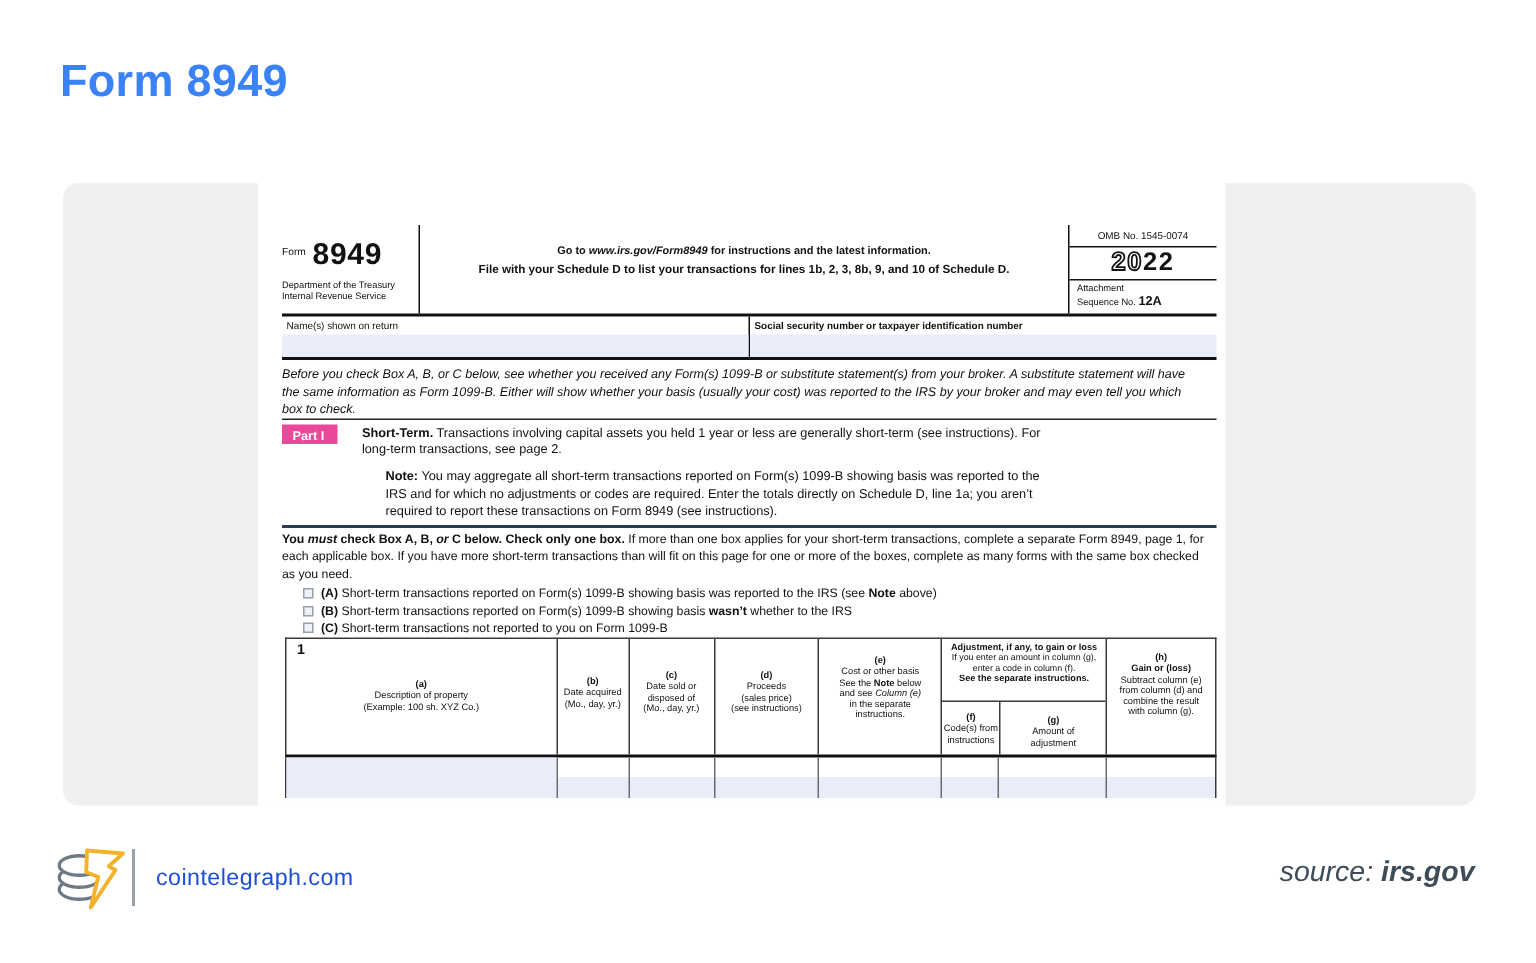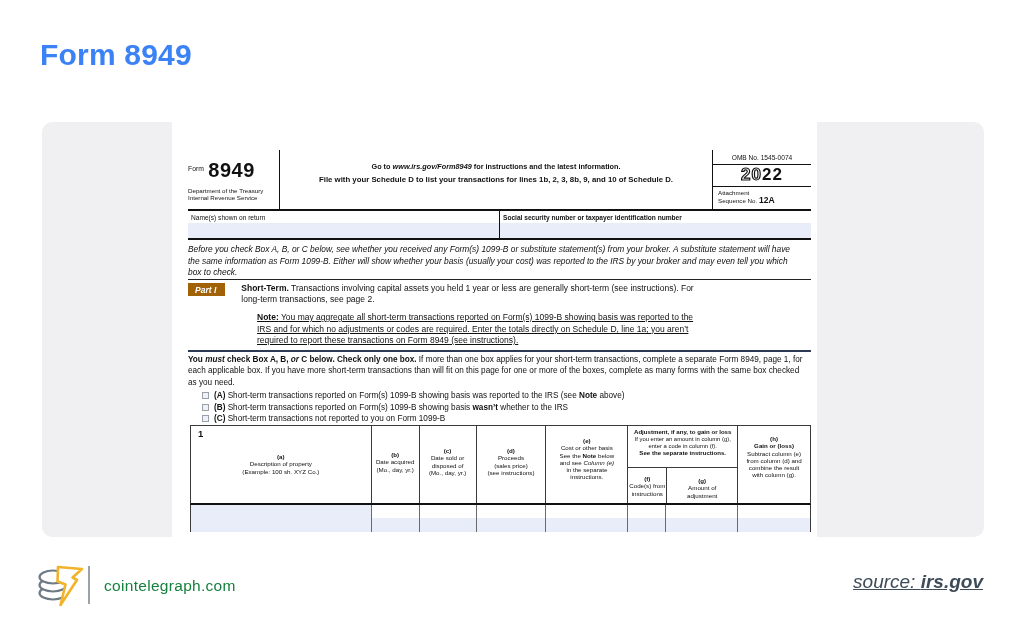"Part I" .badge { background: #a16207 -> #ec4899; font-style: italic -> none }
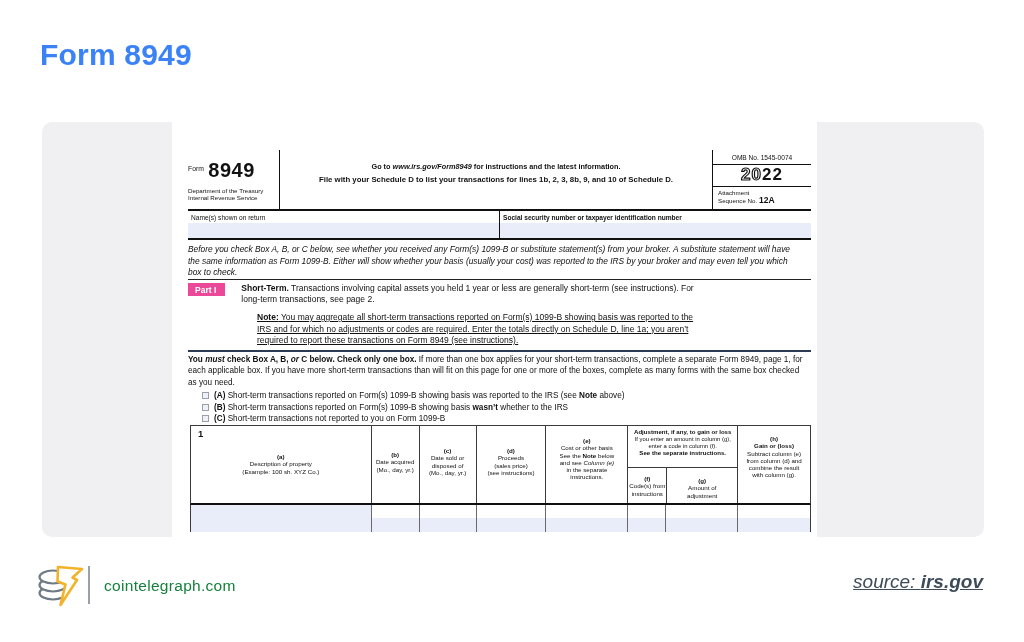"Note: You may aggregate all" .note { text-decoration: underline -> none }
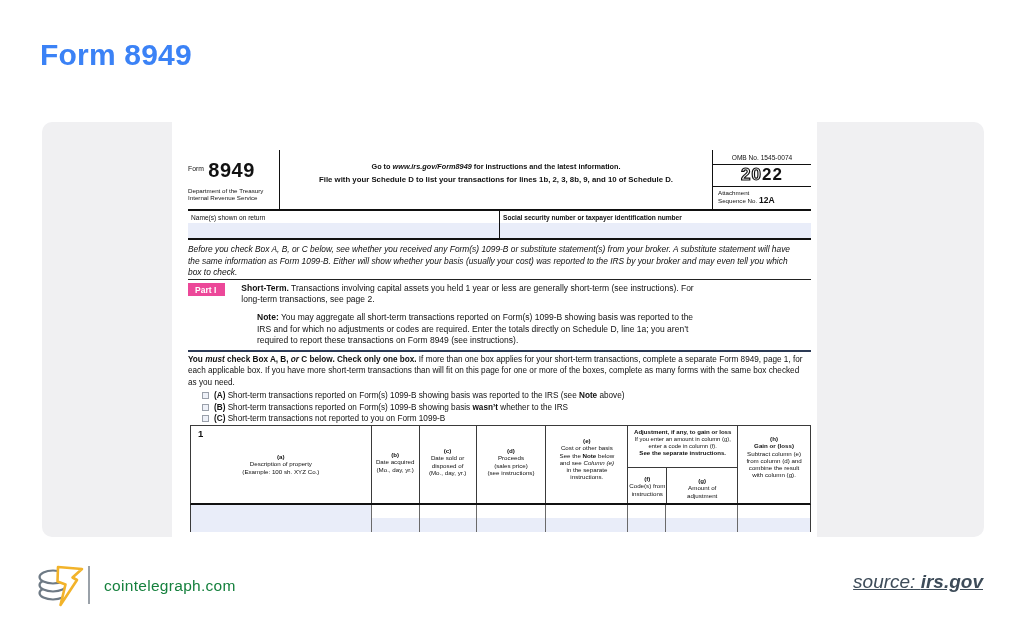"cointelegraph.com" .fsite { color: #15803d -> #1d4ed8 }
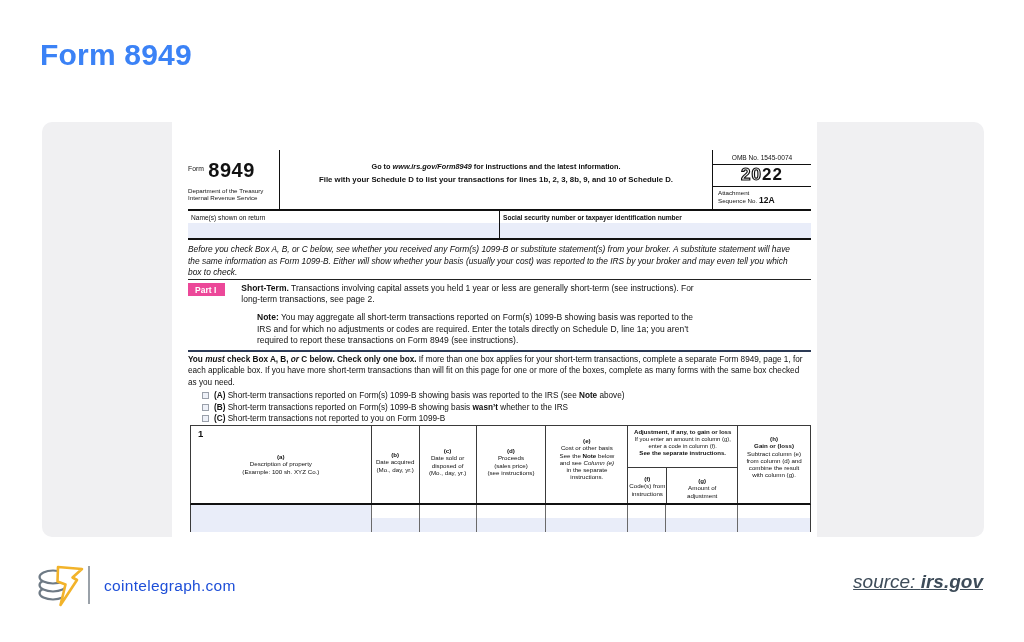"source: irs.gov" .fsource { text-decoration: underline -> none }
